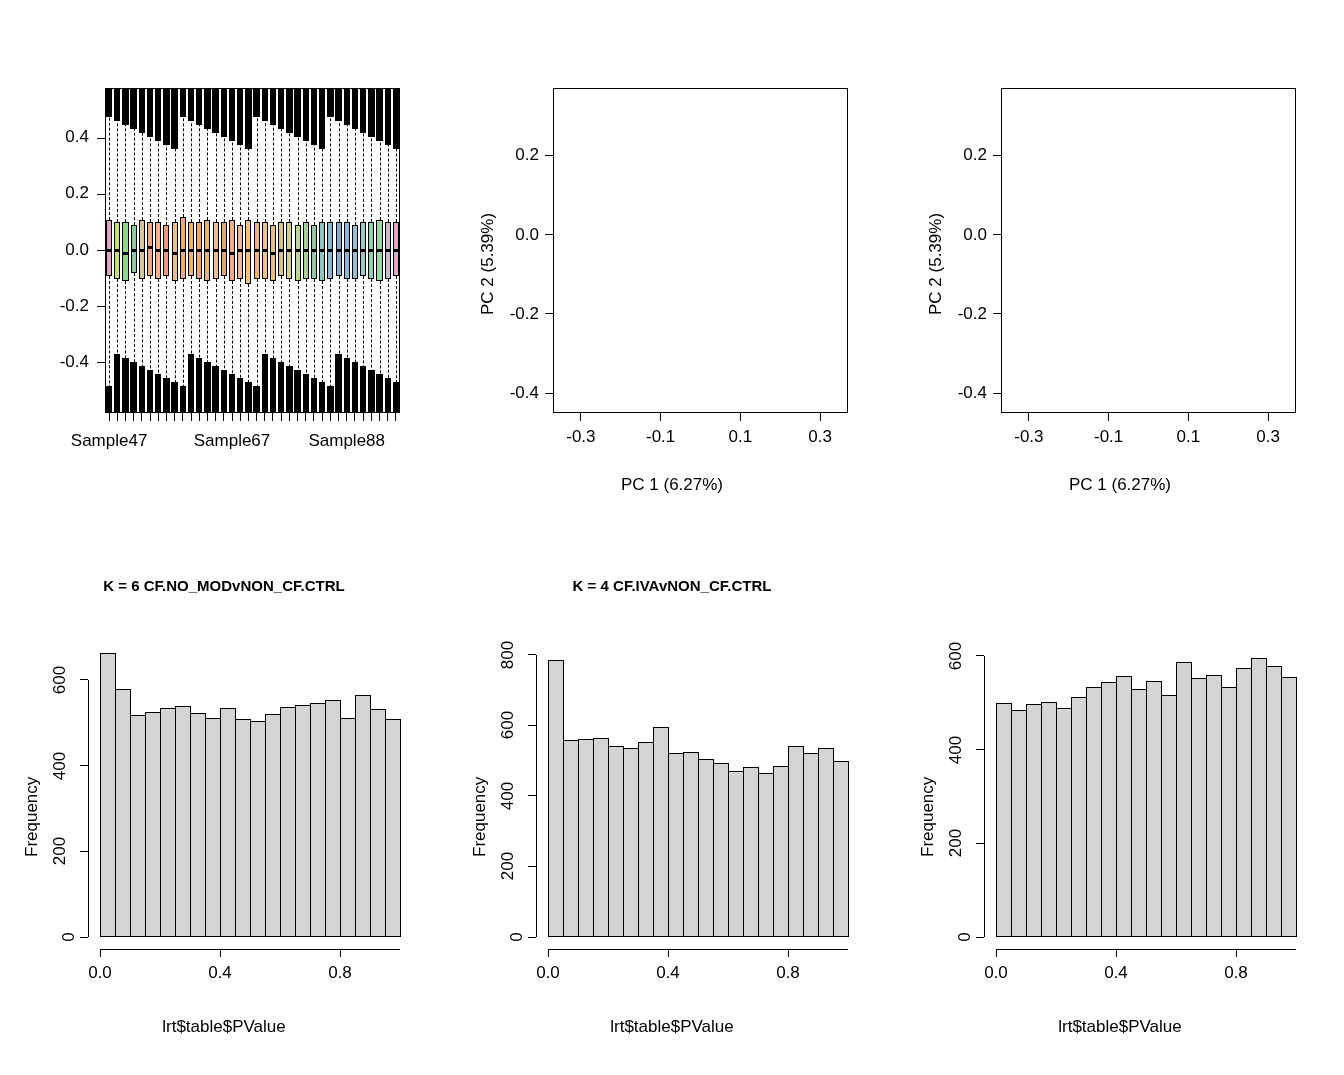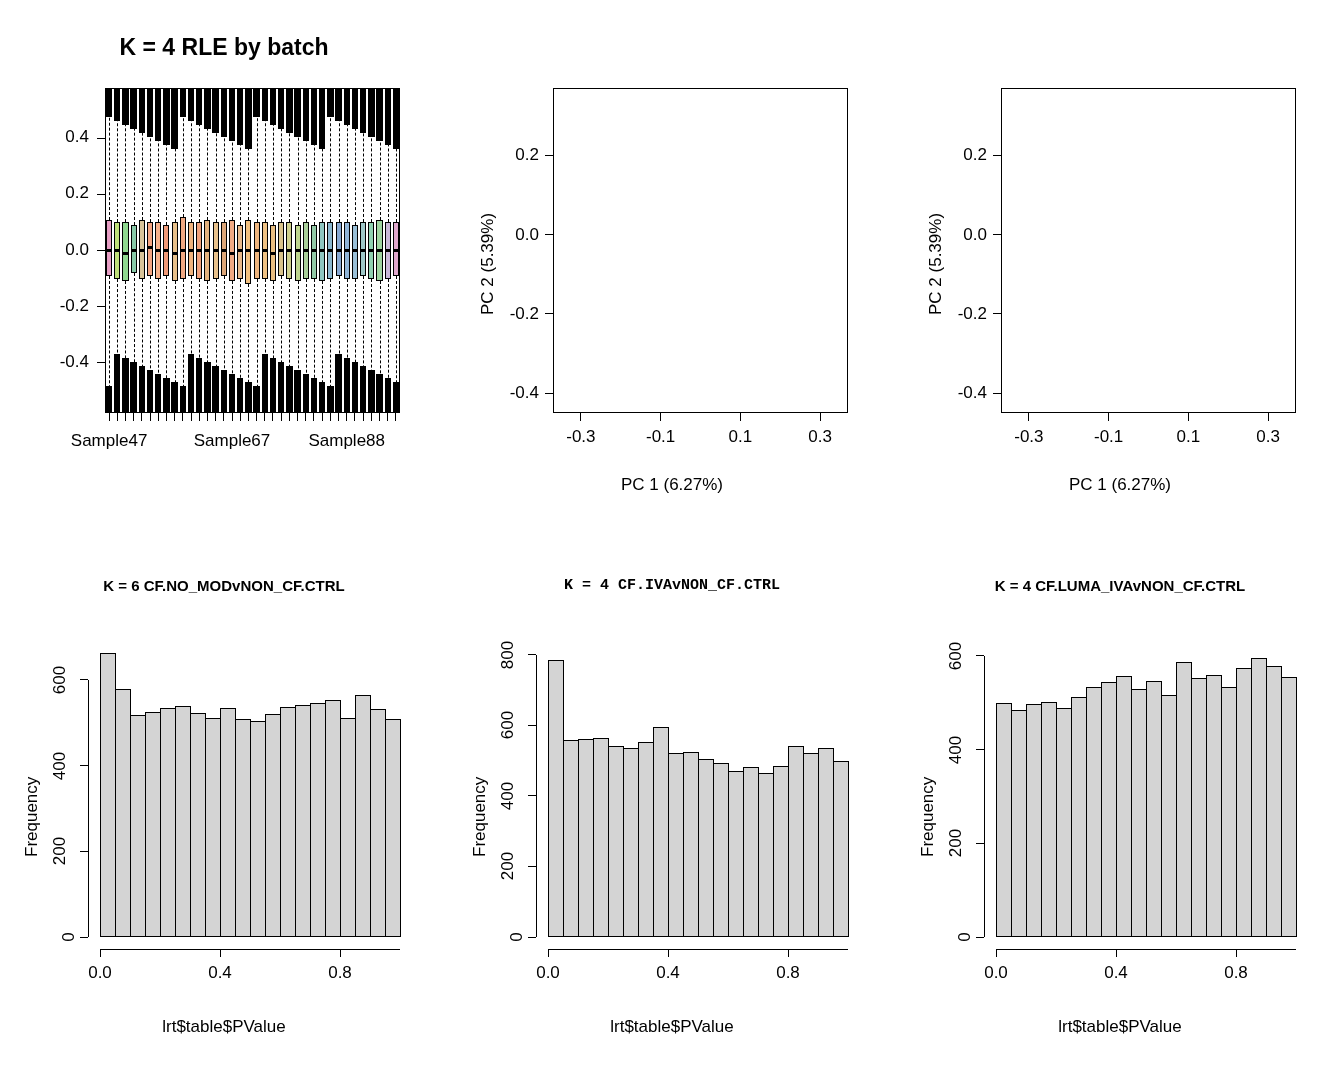"K = 4 RLE by" div.panel-title { html: <div>K = 4 RLE by batch</div> -> none }
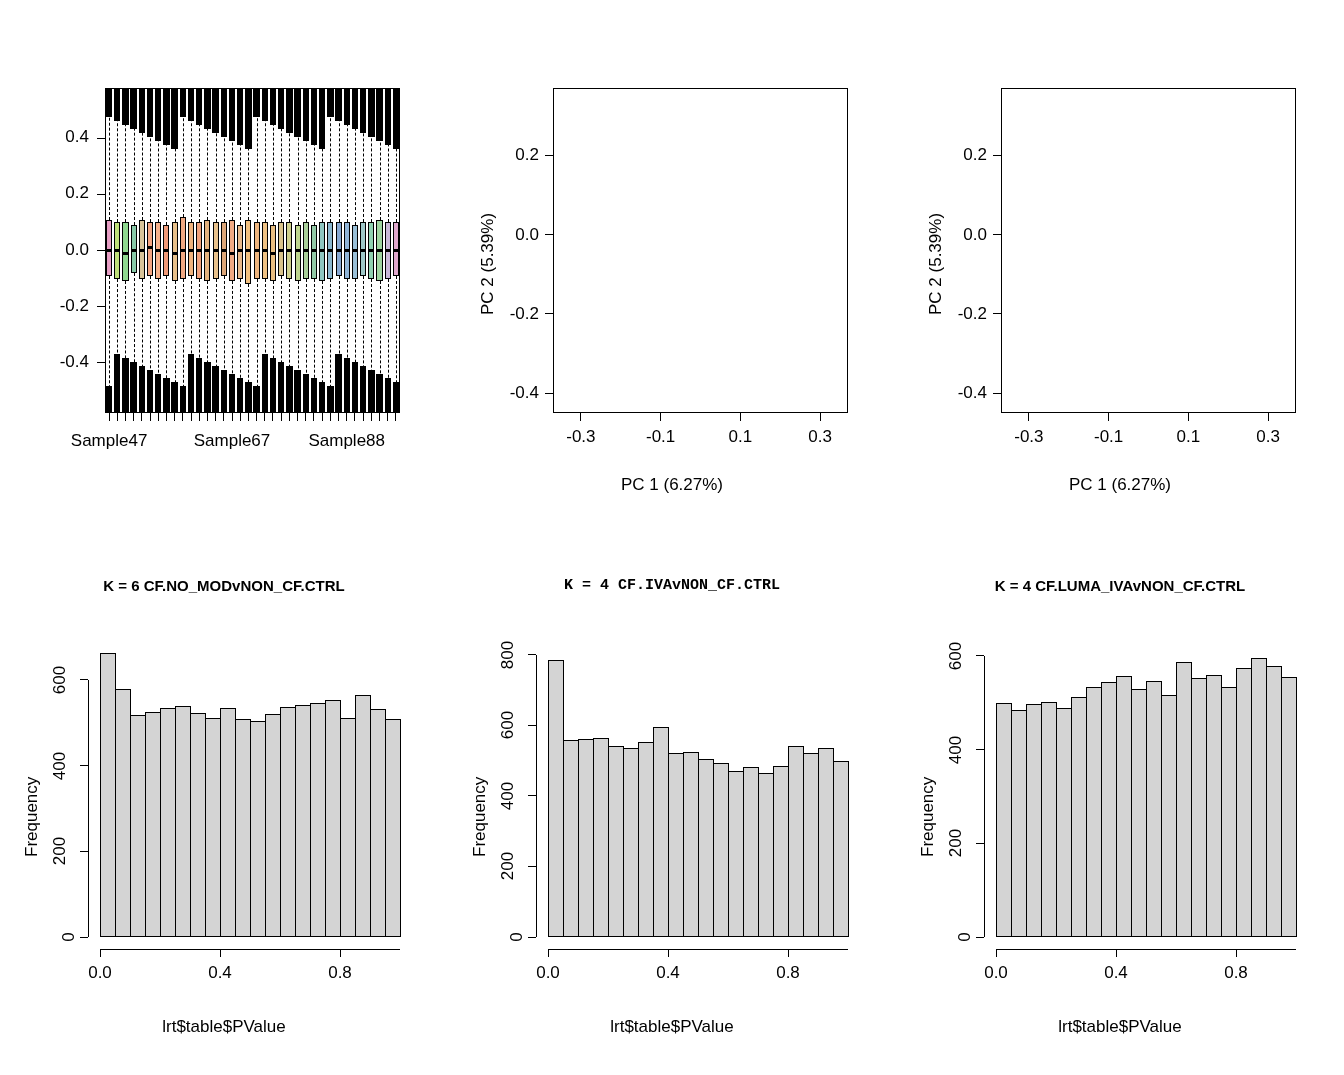"K = 4 CF.IVAvNON_CF.CTRL" div.panel-title { font-family: Liberation Mono, monospace -> none }
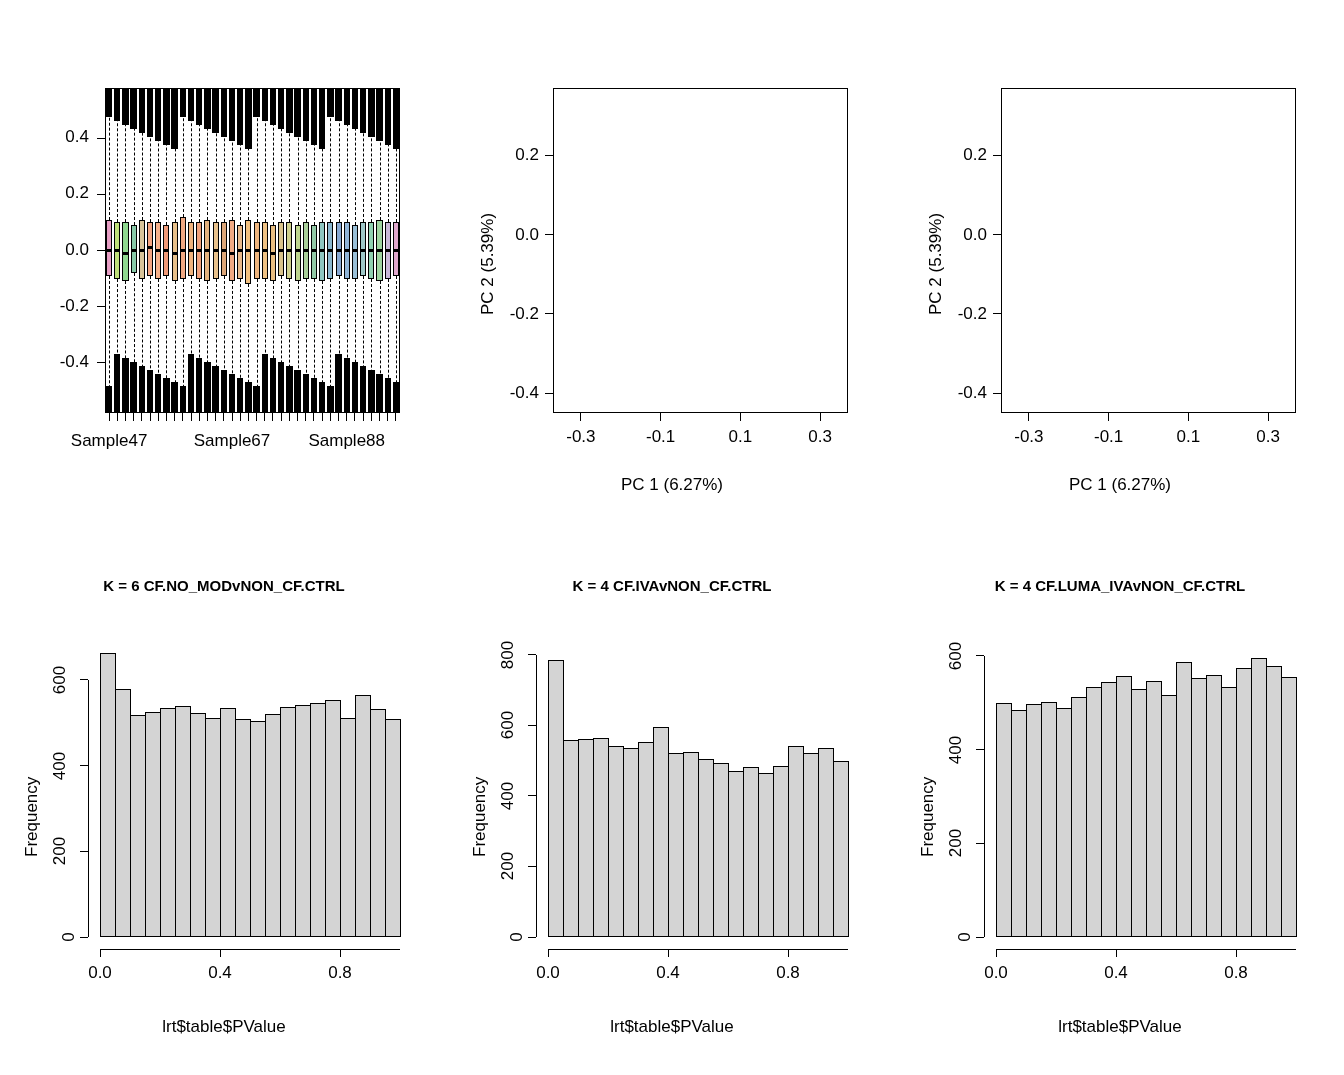"K = 4 CF.LUMA_IVAvNON_CF.CTRL" div.panel-title { html: <div>K = 4 CF.LUMA_IVAvNON_CF.CTRL</div> -> none }
